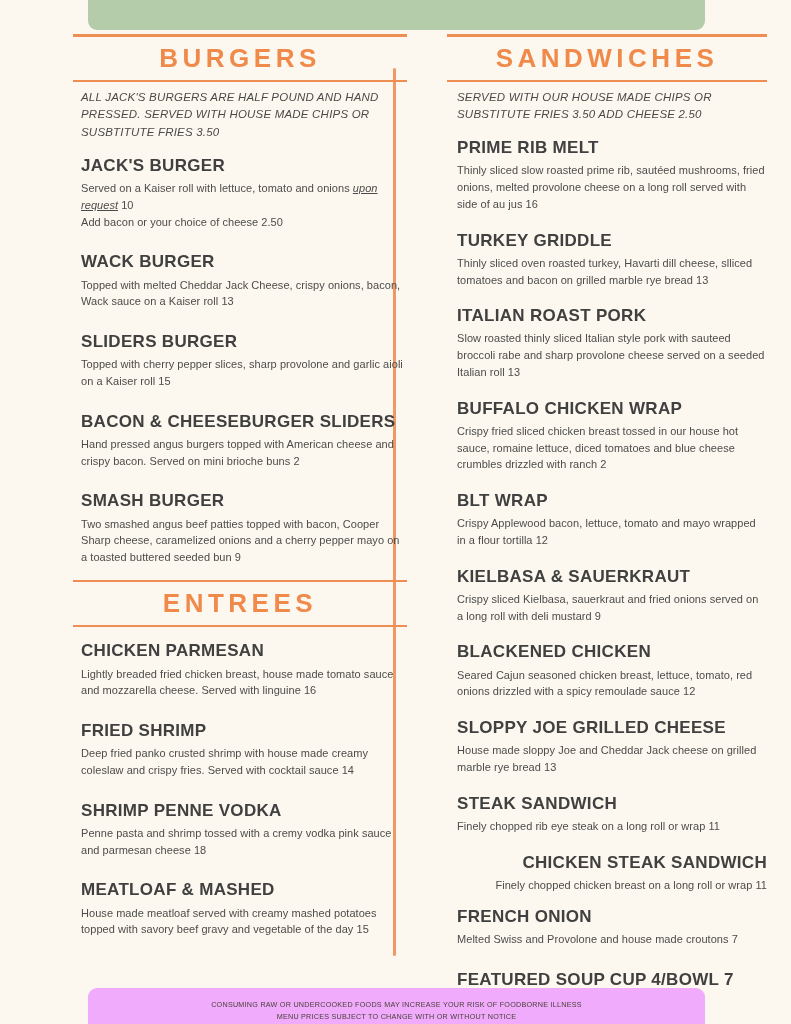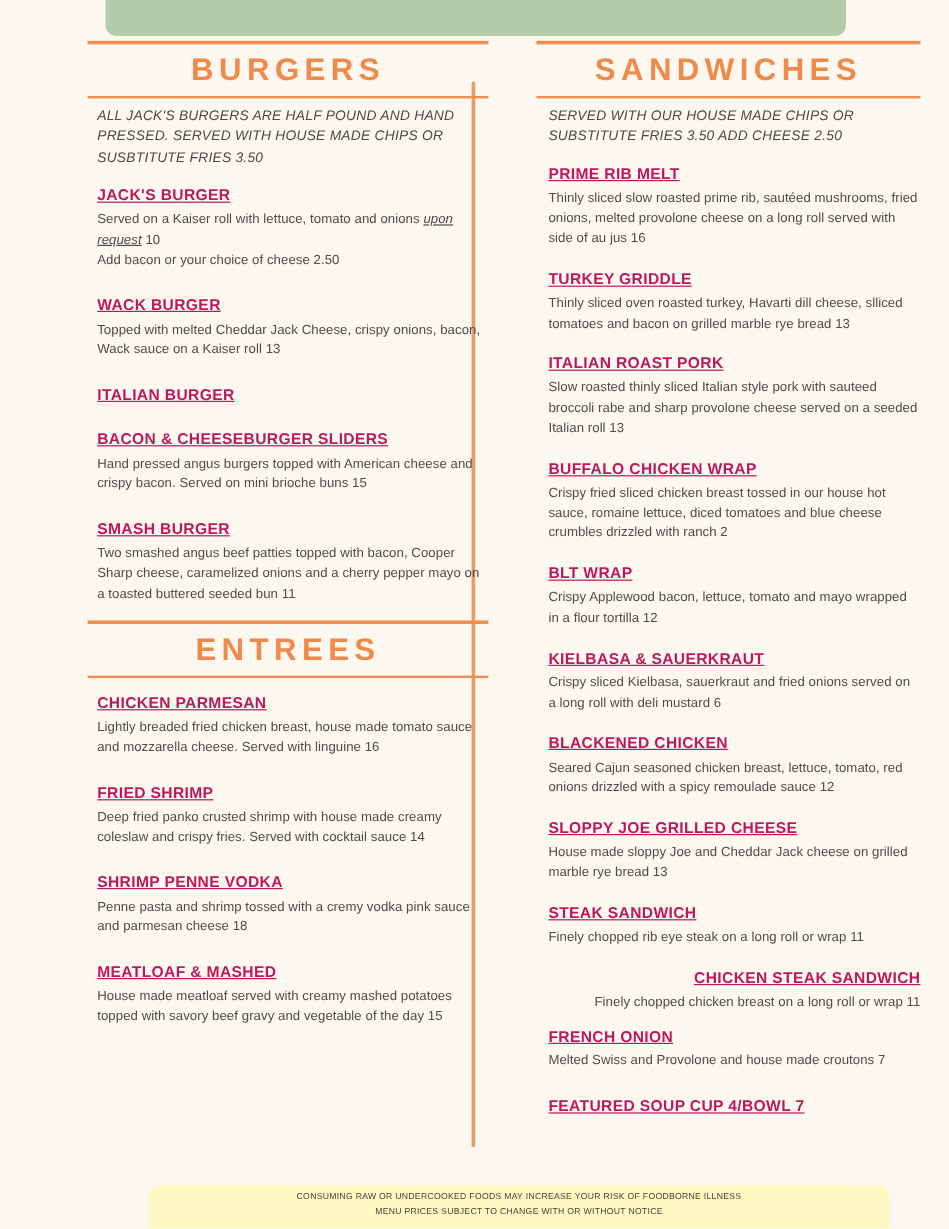"PRIME RIB MELT" .item-name { color: #be185d -> #404040; font-size: 13px -> 17px; text-decoration: underline -> none }
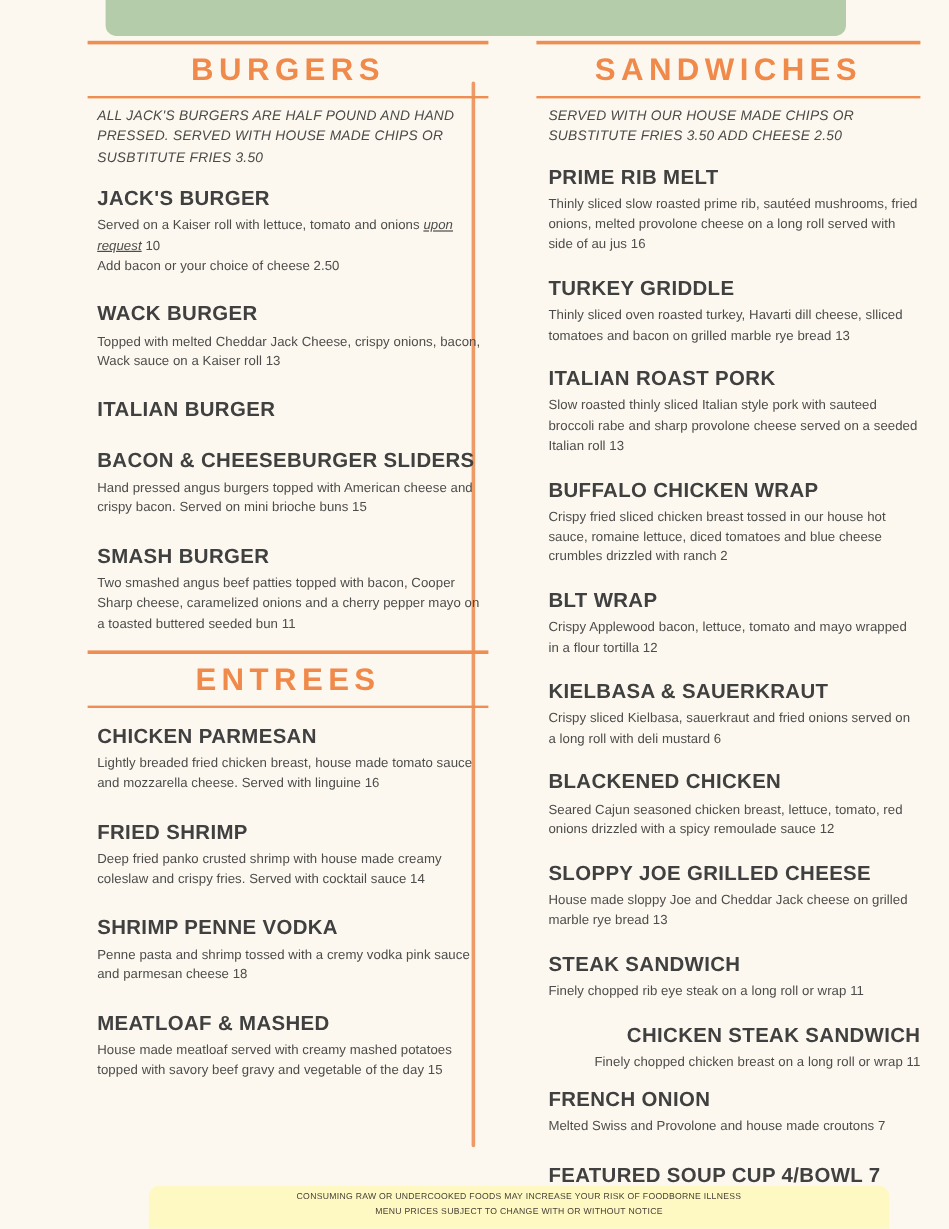"ITALIAN BURGER" div.item-name { text: ITALIAN -> SLIDERS }
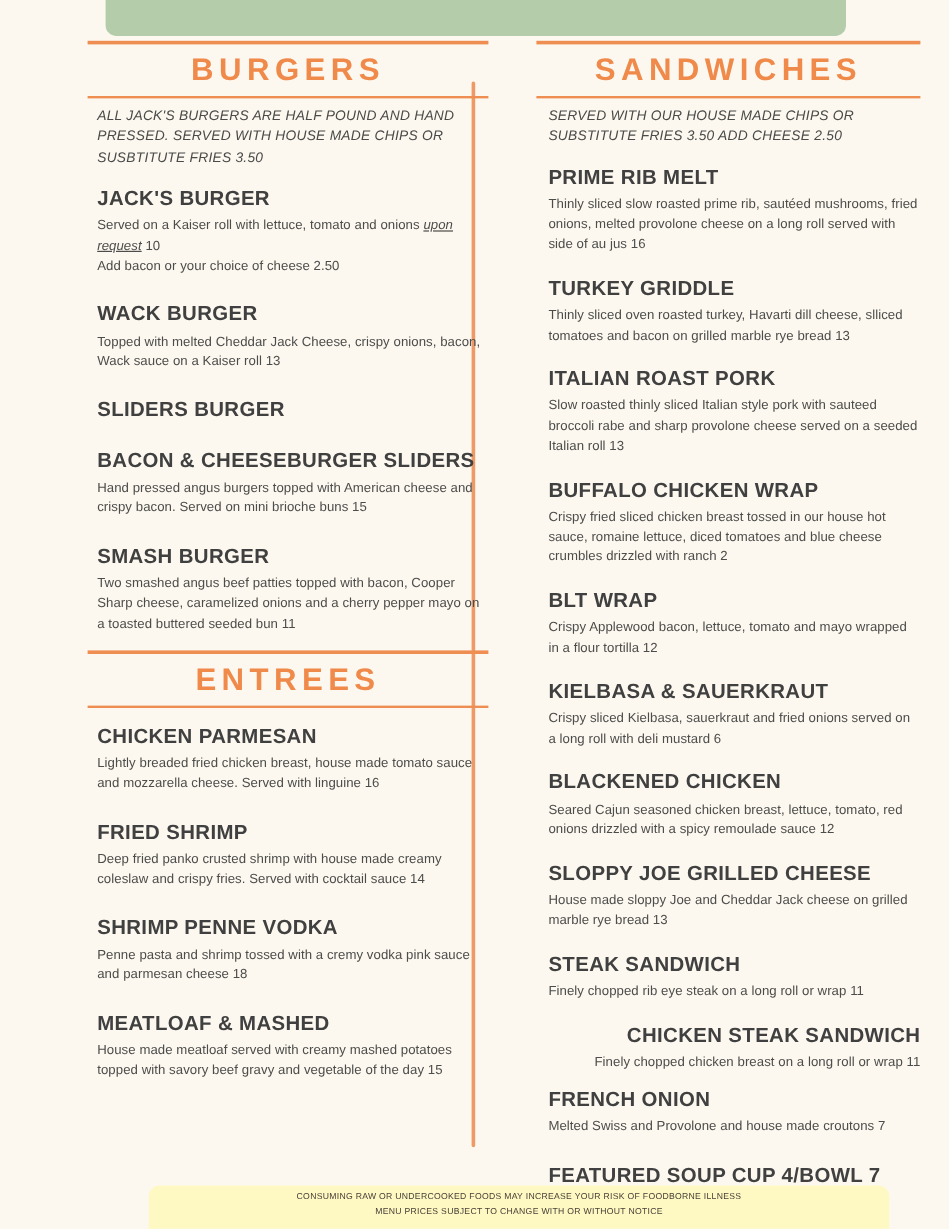"Topped with cherry pepper slices," div.item-desc { html: none -> <div>Topped with cherry pepper slices, sharp provolone and garlic aioli on a Kaiser roll 15</div> }
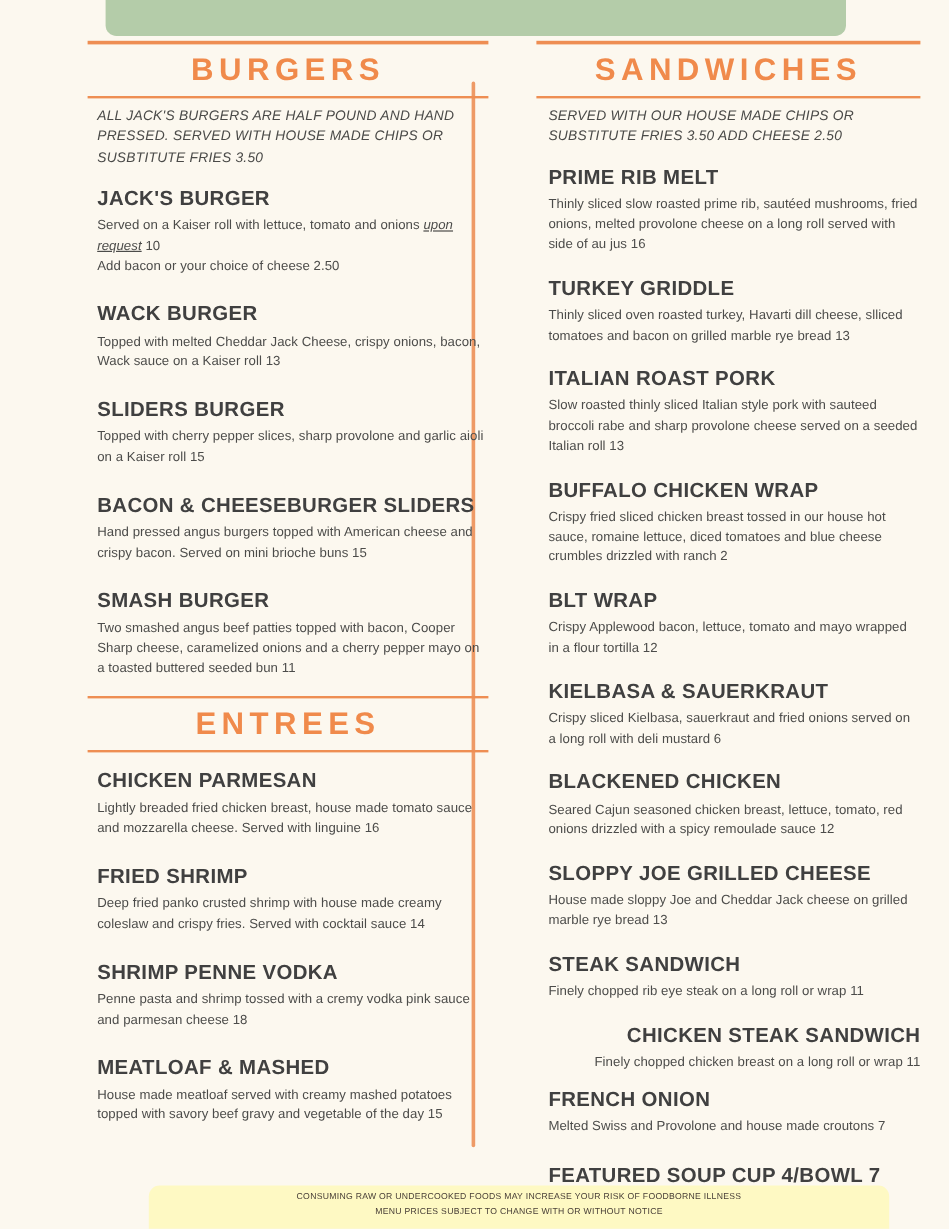"Hand pressed angus burgers topped" div.item-desc { text: 15 -> 2 }
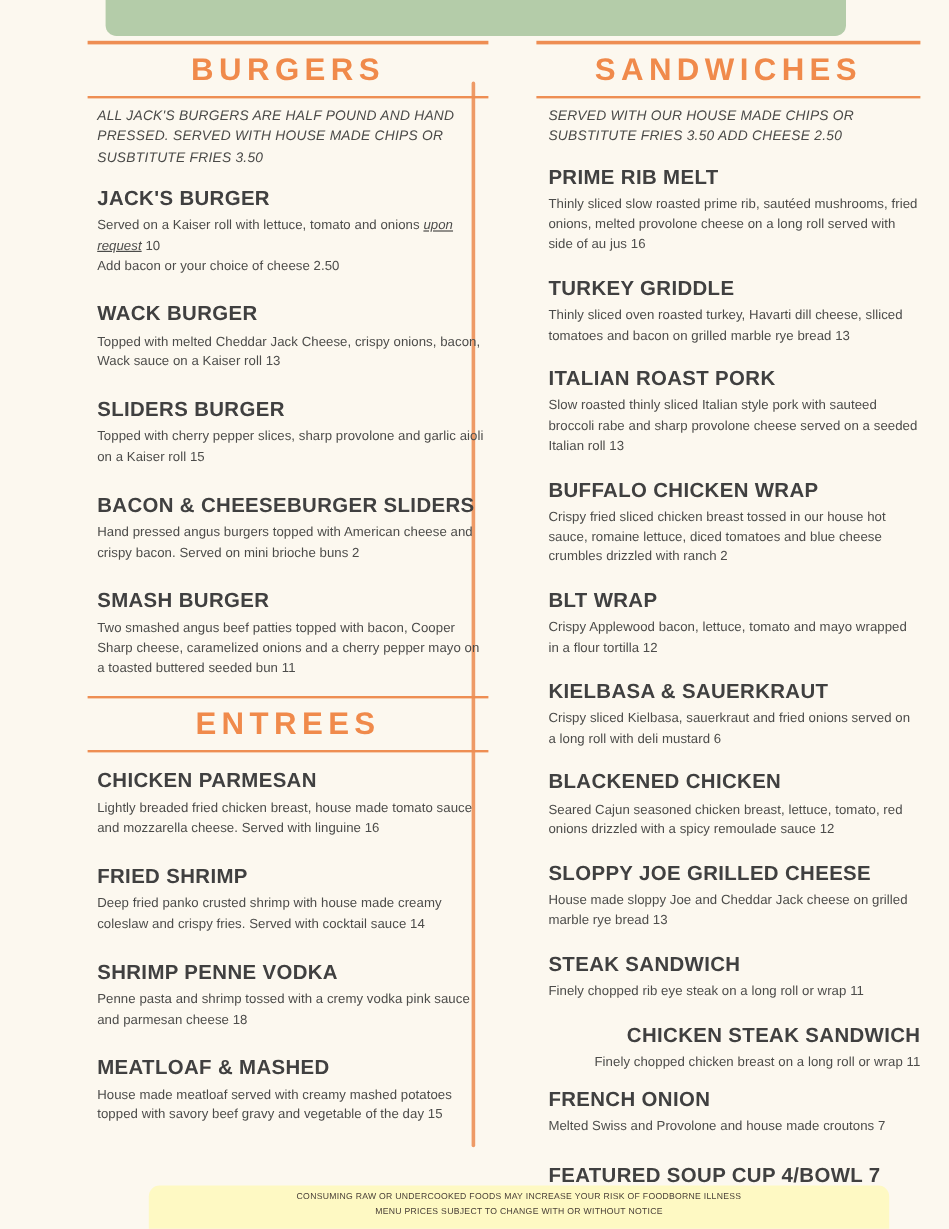"Two smashed angus beef patties" div.item-desc { text: 11 -> 9 }
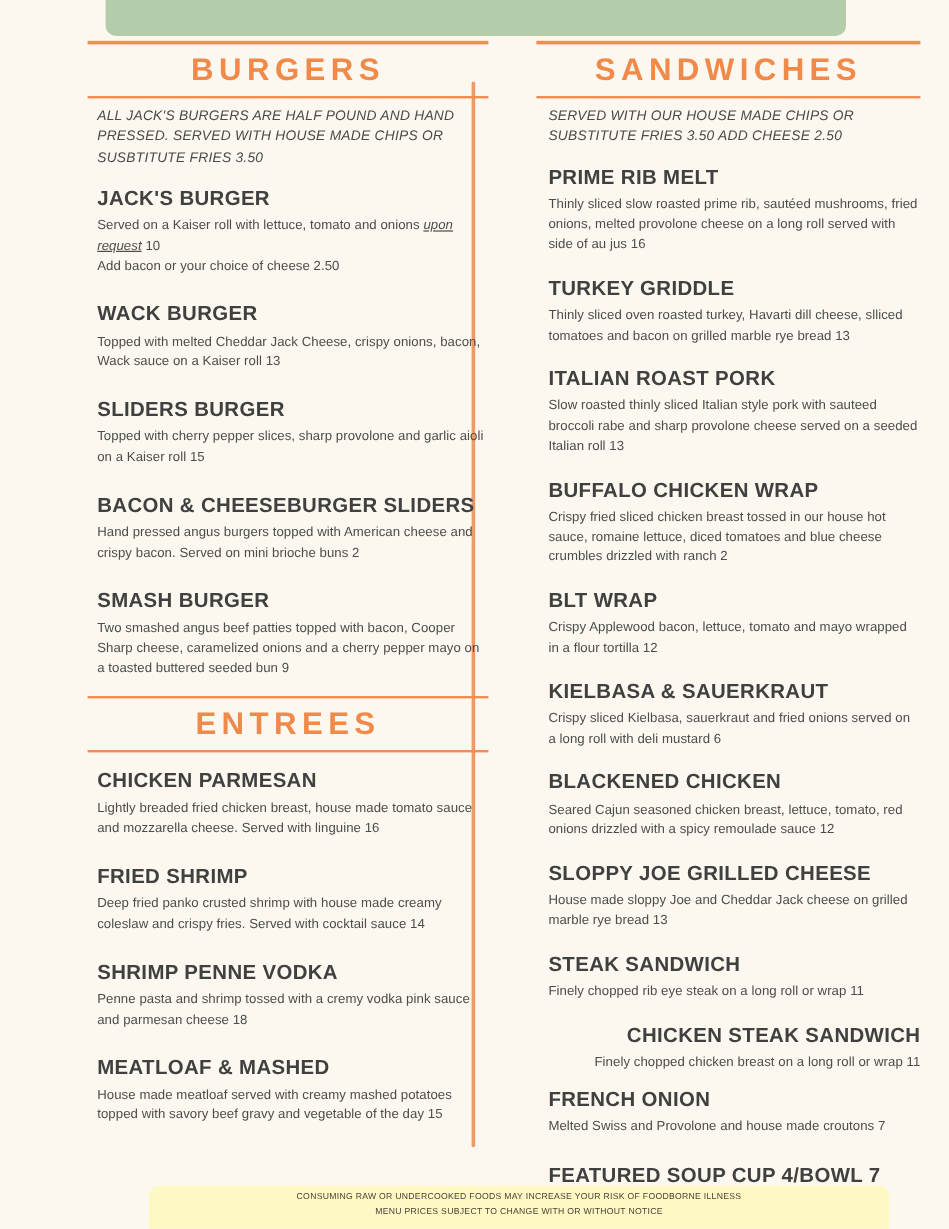"Crispy sliced Kielbasa, sauerkraut and" div.item-desc { text: 6 -> 9 }
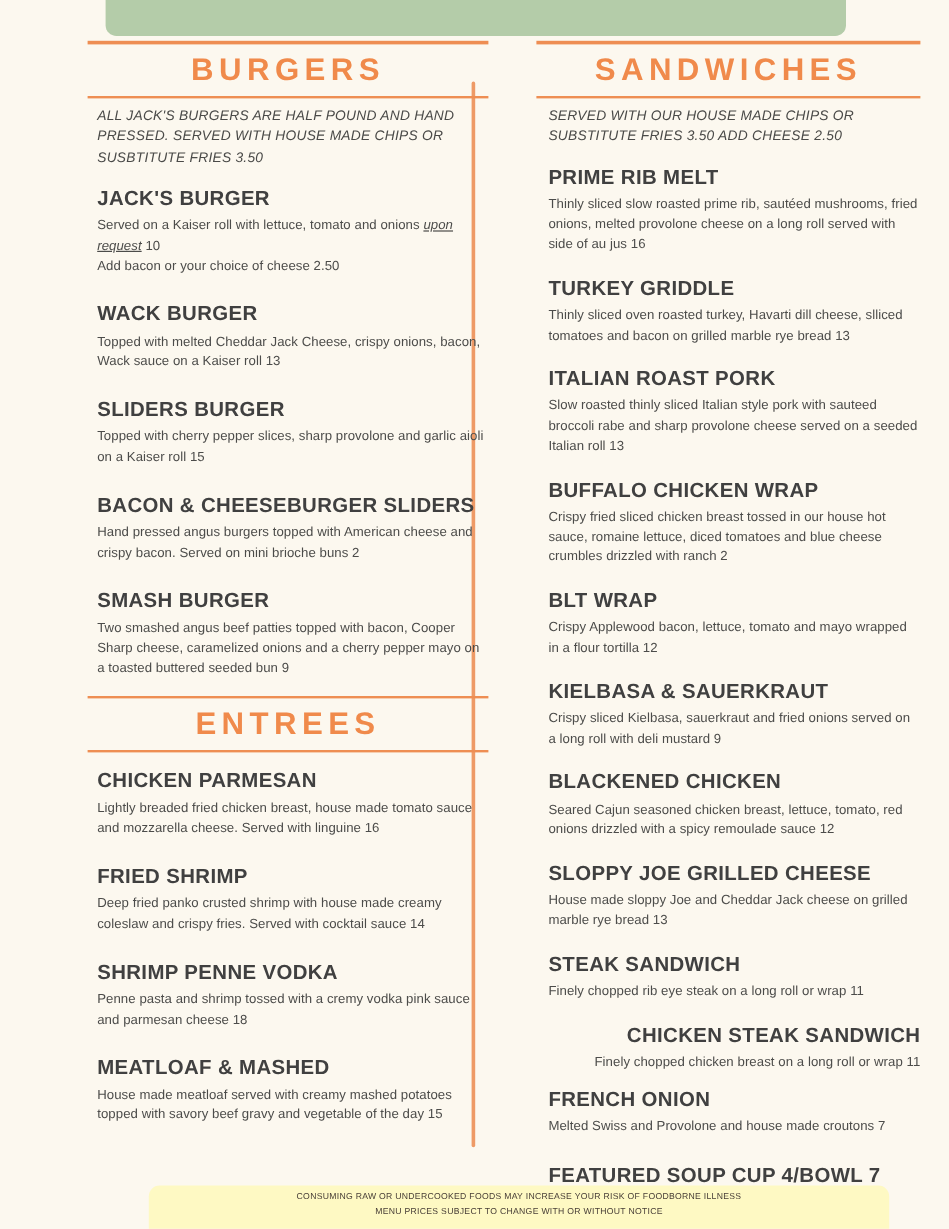"CONSUMING RAW OR UNDERCOOKED FOODS" .footer-bar { background: #fef9c3 -> #f0abfc; justify-content: flex-start -> flex-end; margin-left: 36px -> none }
